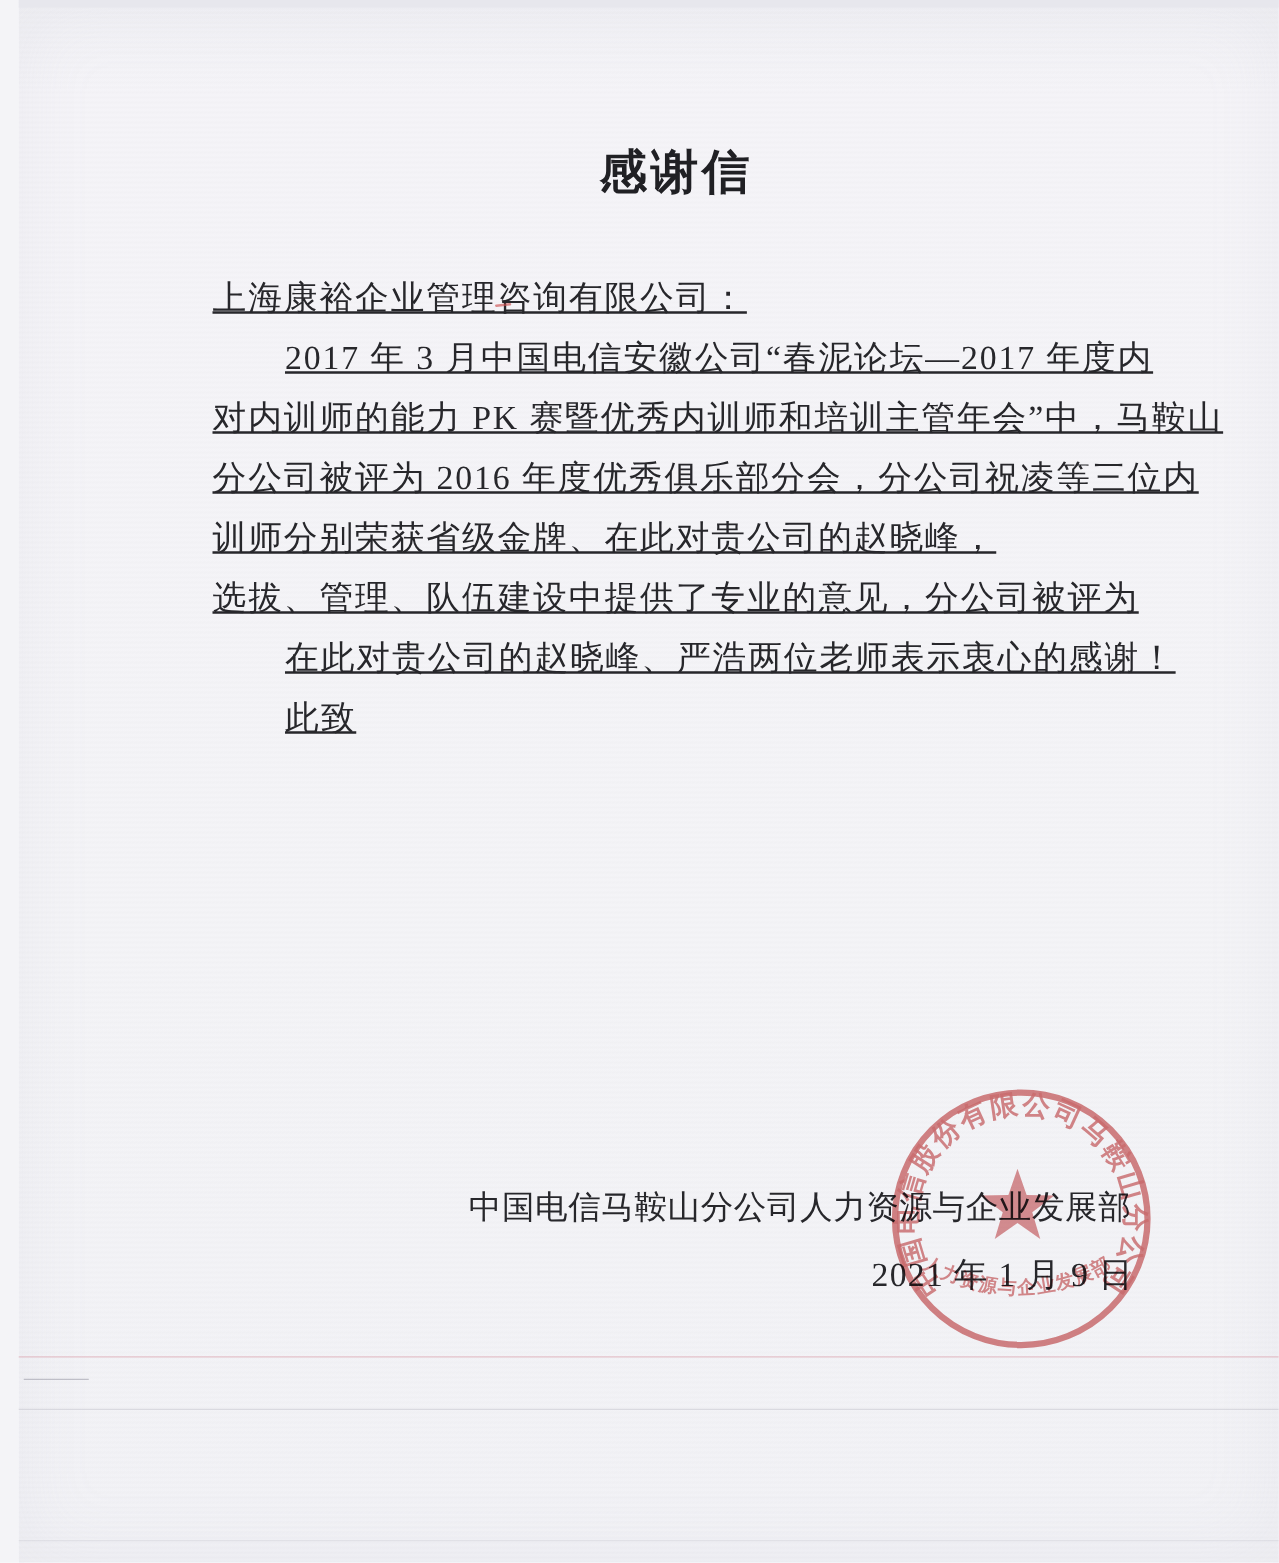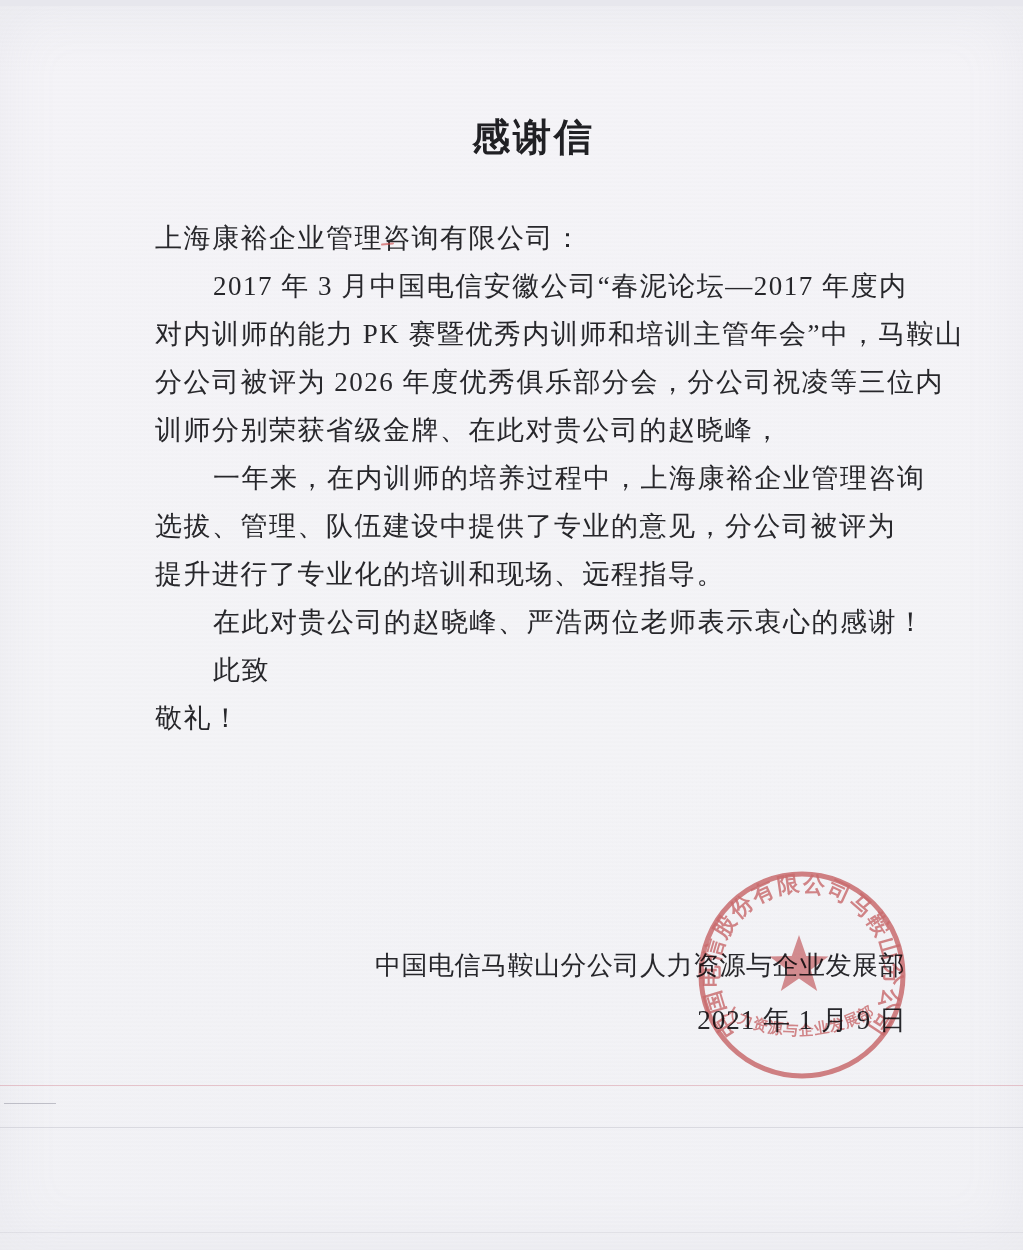"感谢信" .page { margin-left: none -> 15px }
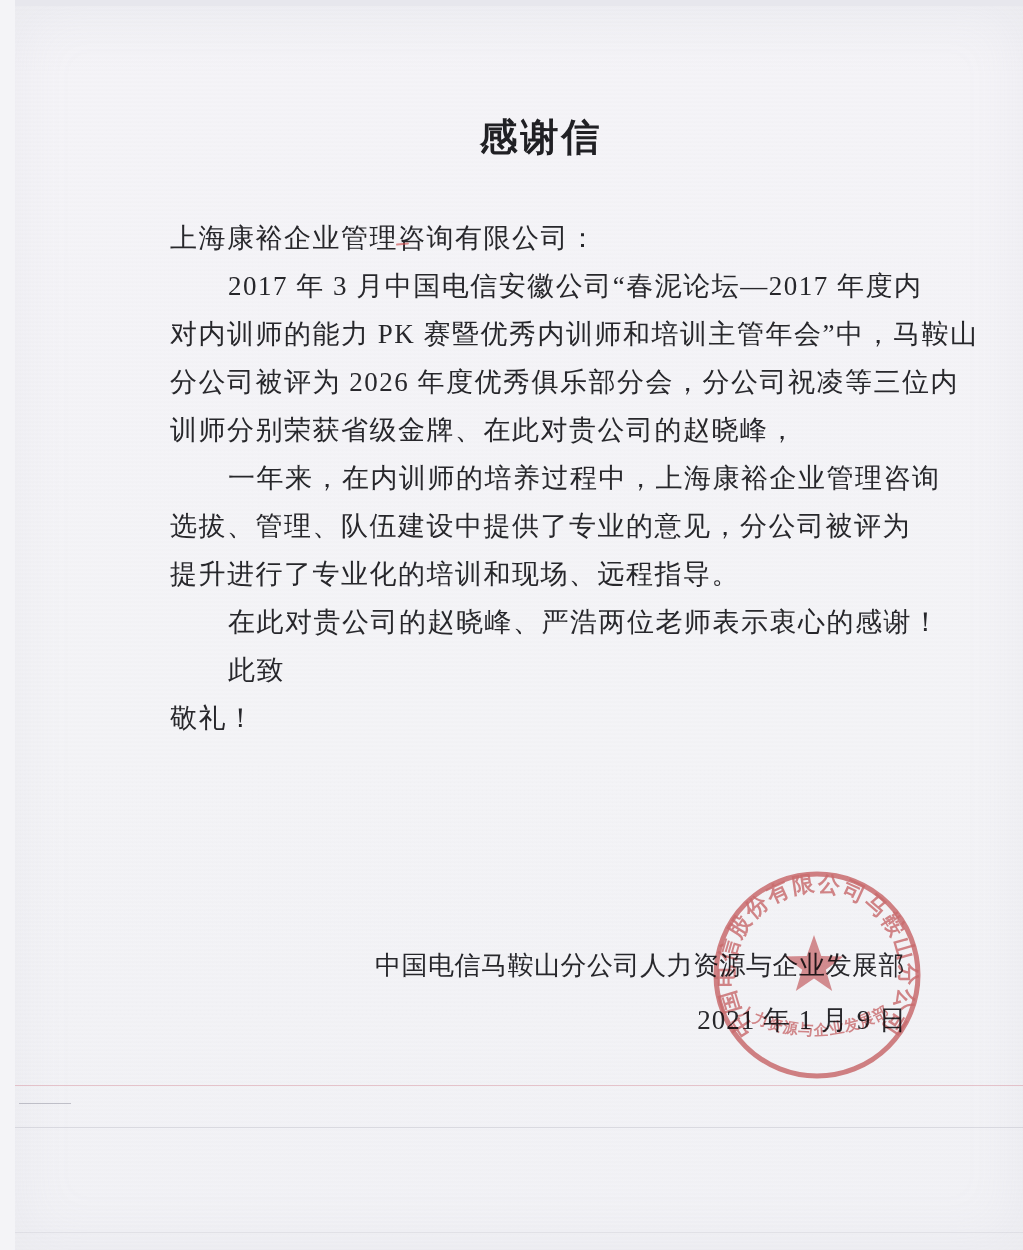"上海康裕企业管理咨询有限公司：" .line { text-decoration: none -> underline }
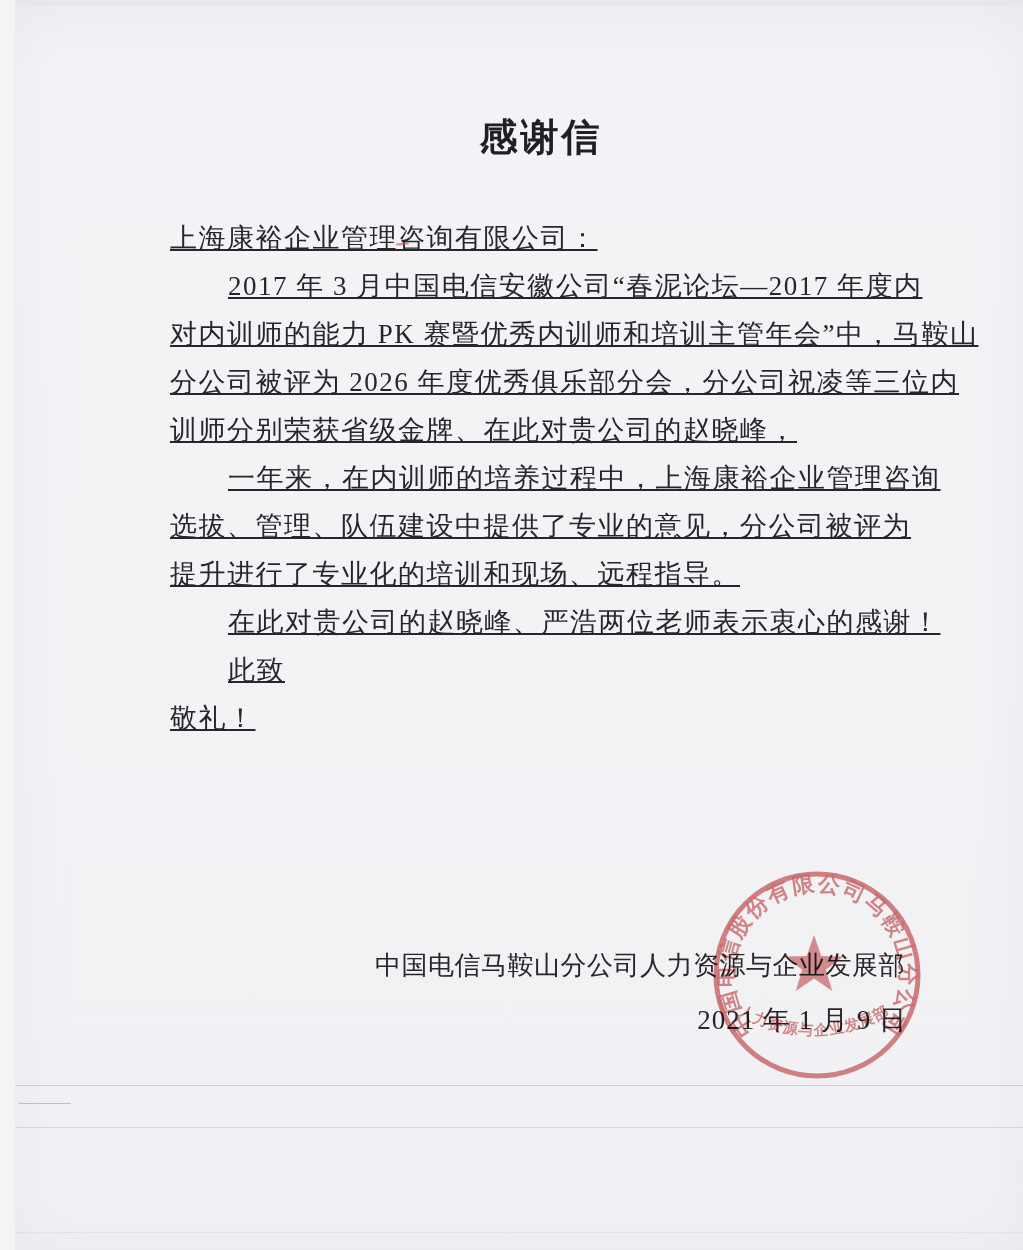"分公司被评为 2026 年度优秀俱乐部分会，分公司祝凌等三位内" div.line { text: 2026 -> 2016 }
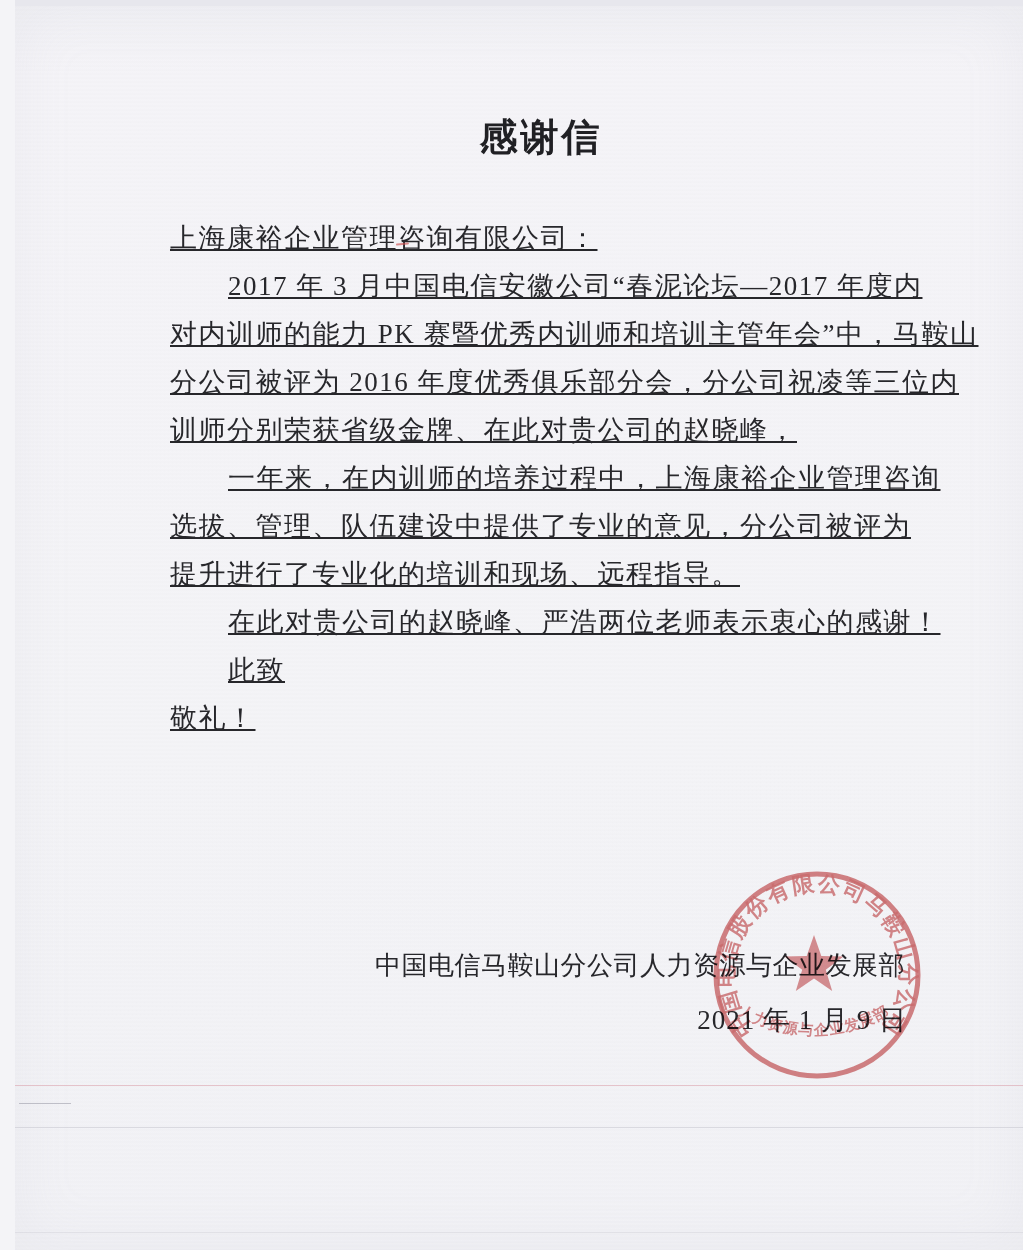"一年来，在内训师的培养过程中，上海康裕企业管理咨询" div.line { html: <div>一年来，在内训师的培养过程中，上海康裕企业管理咨询</div> -> none }
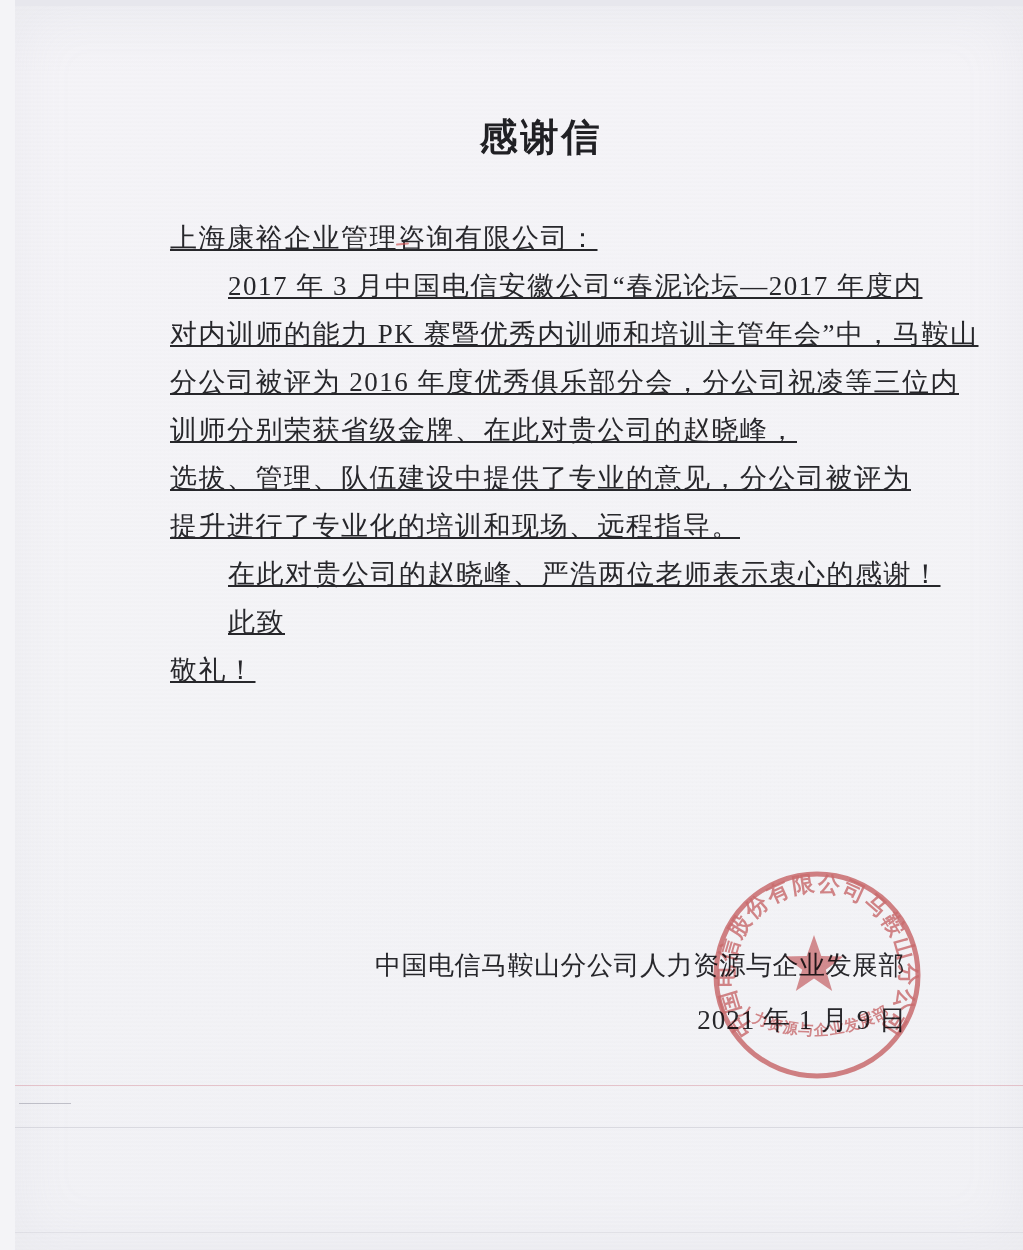"提升进行了专业化的培训和现场、远程指导。" div.line { html: <div>提升进行了专业化的培训和现场、远程指导。</div> -> none }
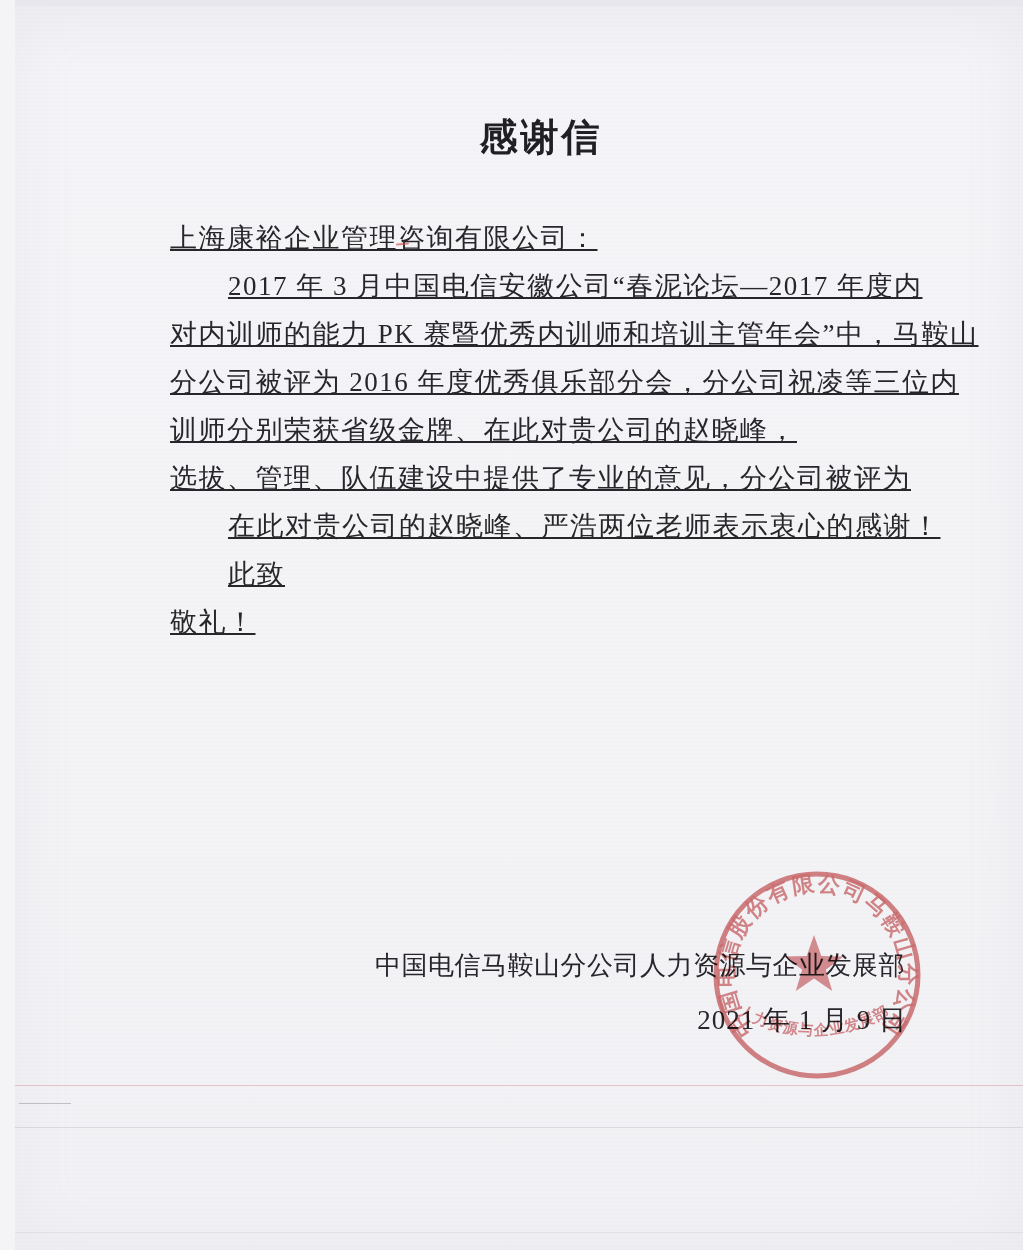"敬礼！" div.line { html: <div>敬礼！</div> -> none }
